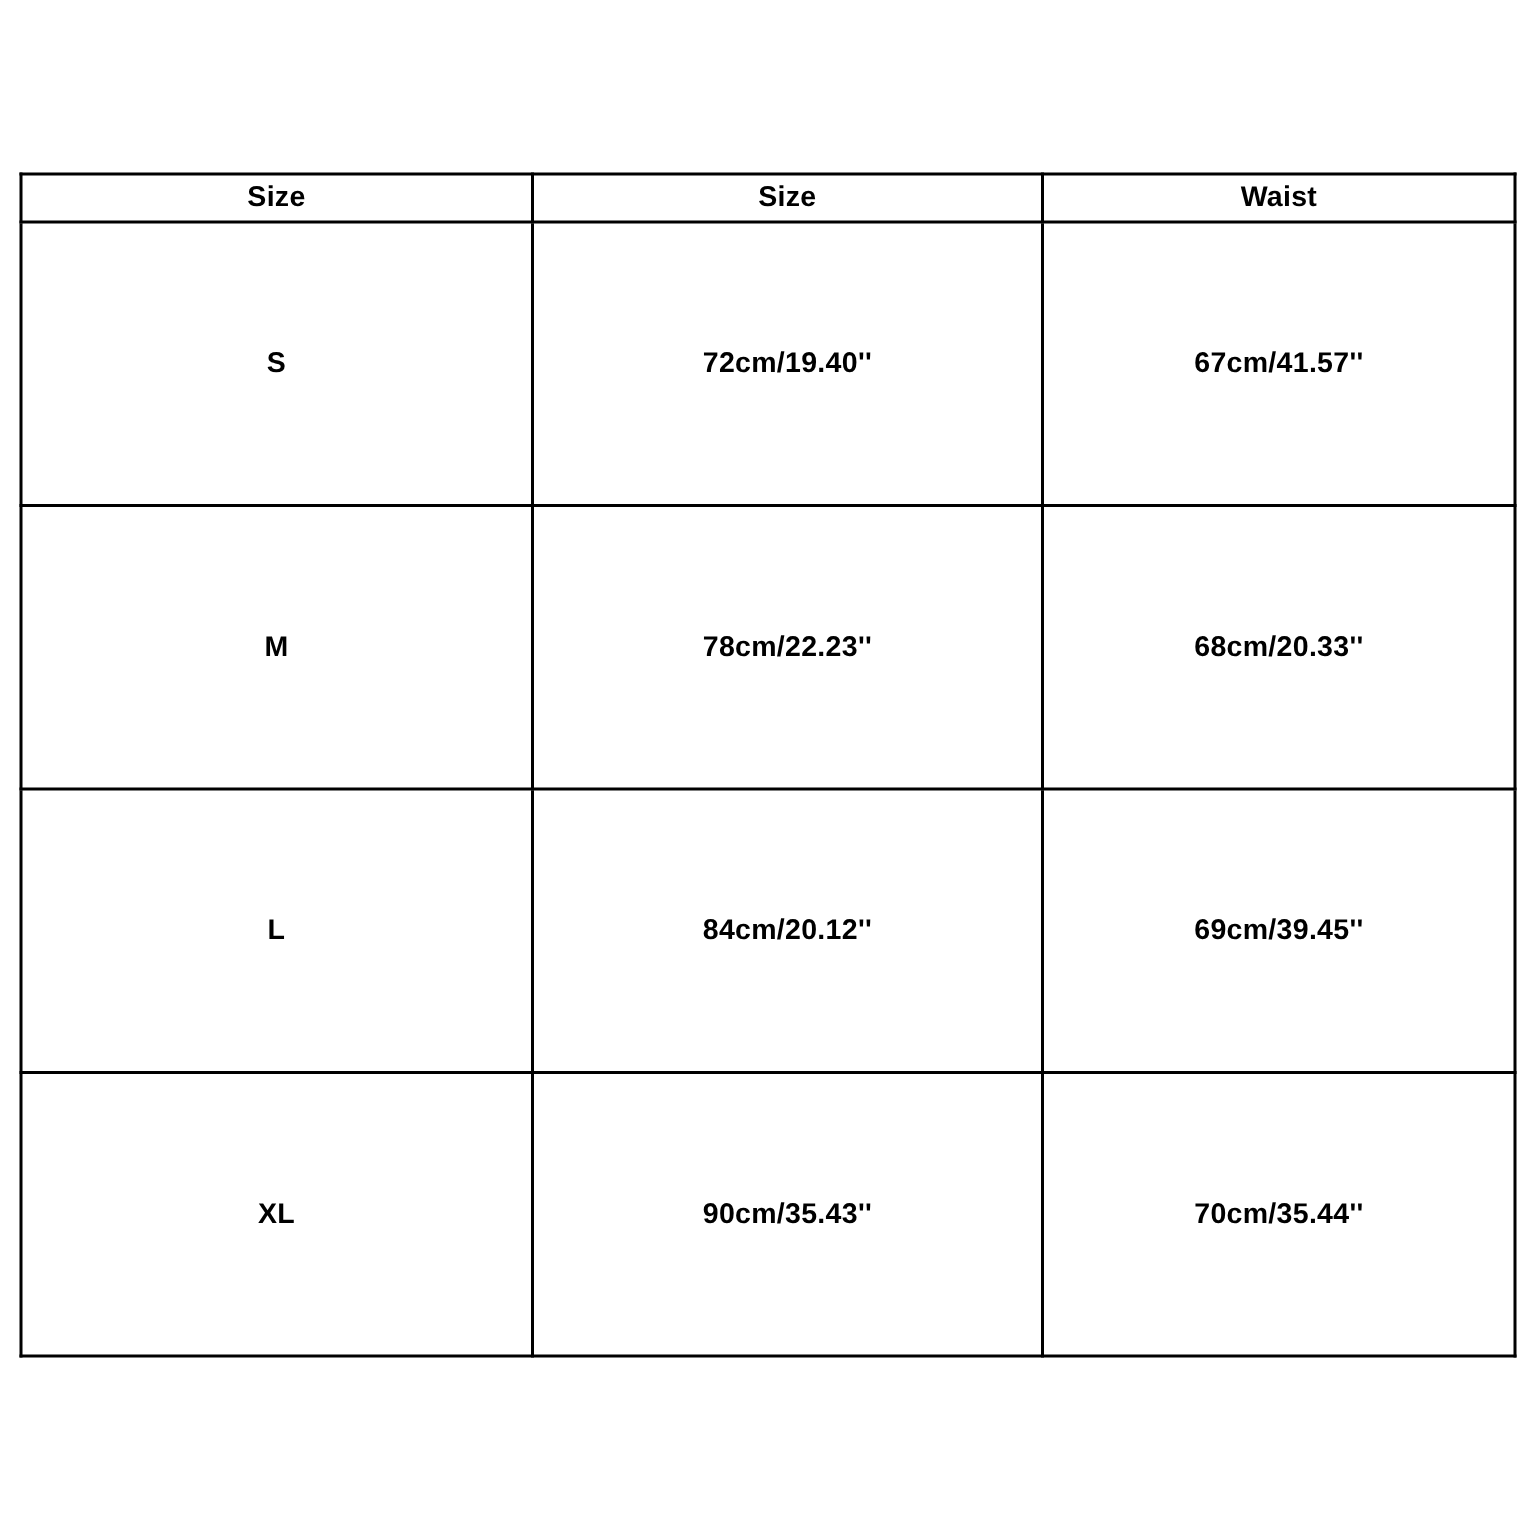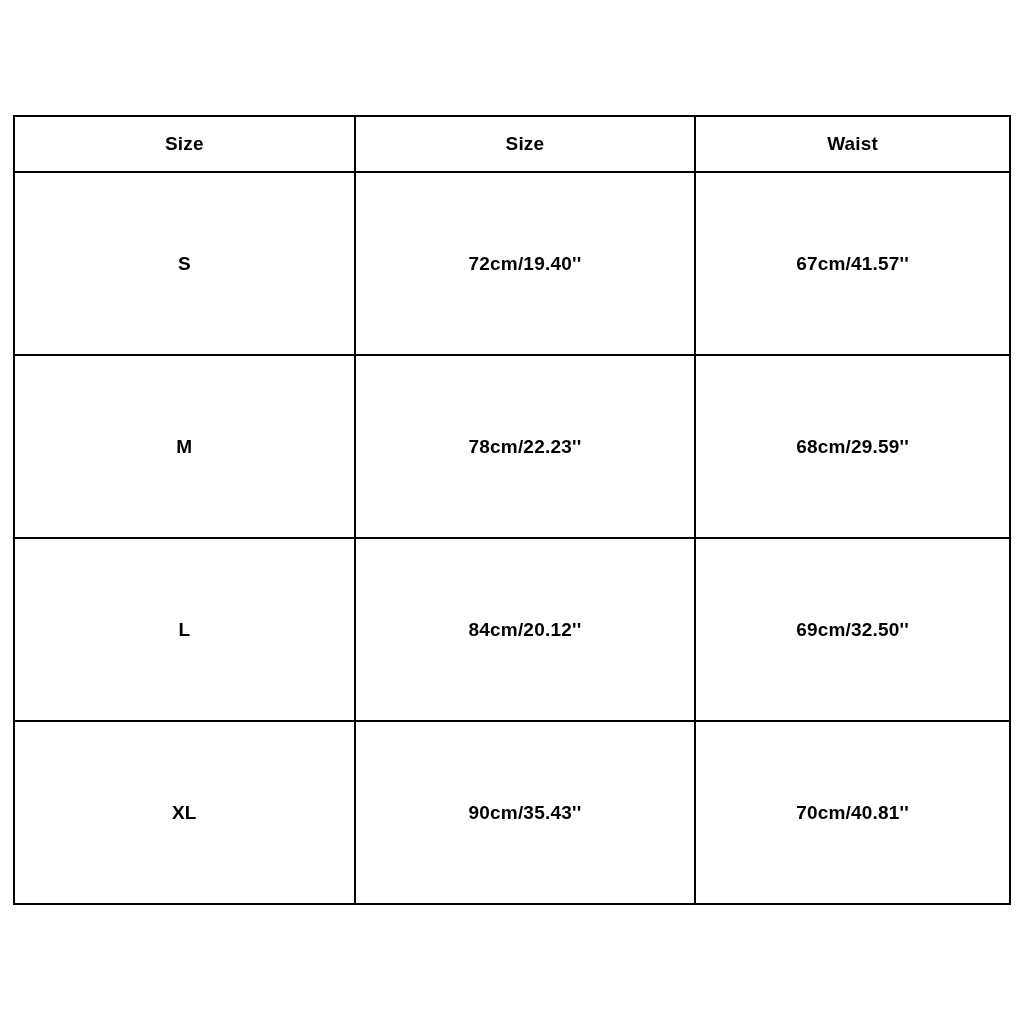"Size" table.size-chart td, table.size-chart th { padding: 16px -> 4px }
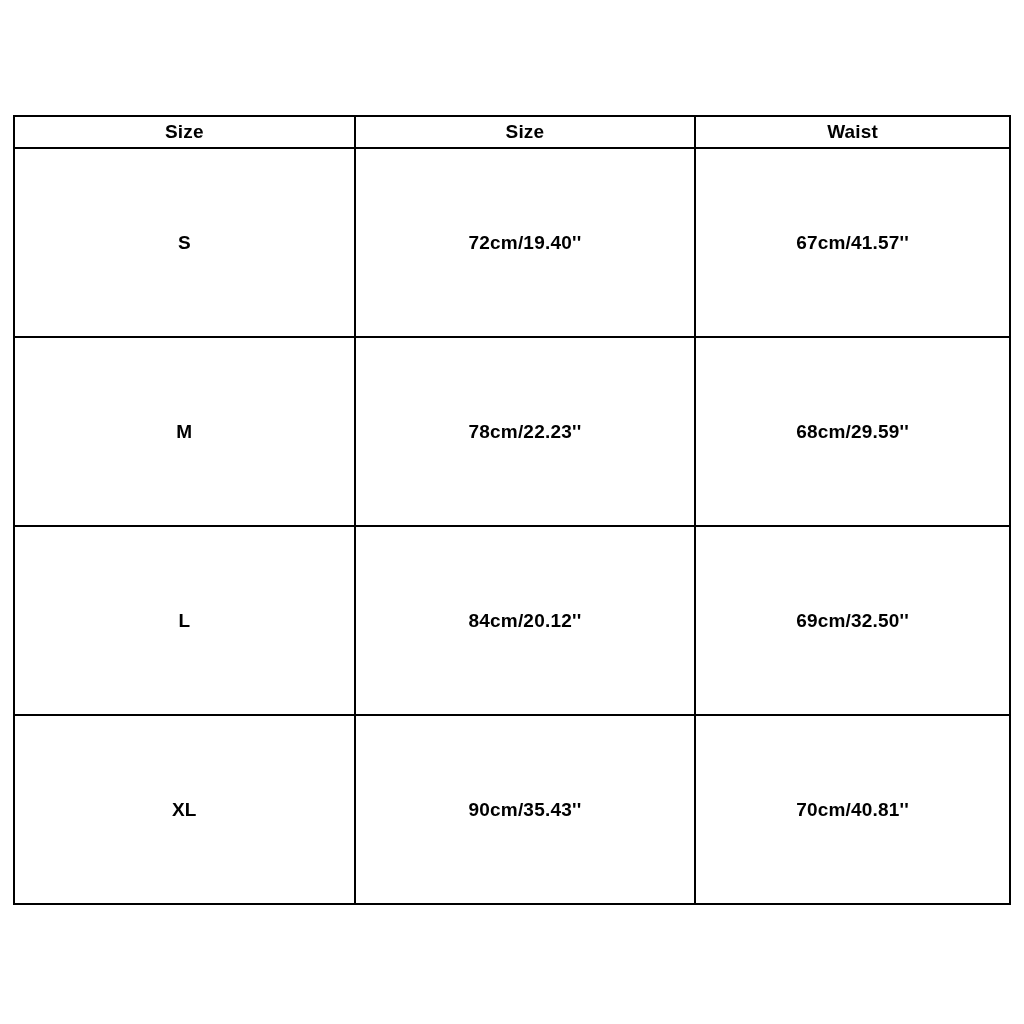"68cm/29.59''" td.cell-val { text: 68cm/29.59'' -> 68cm/20.33'' }
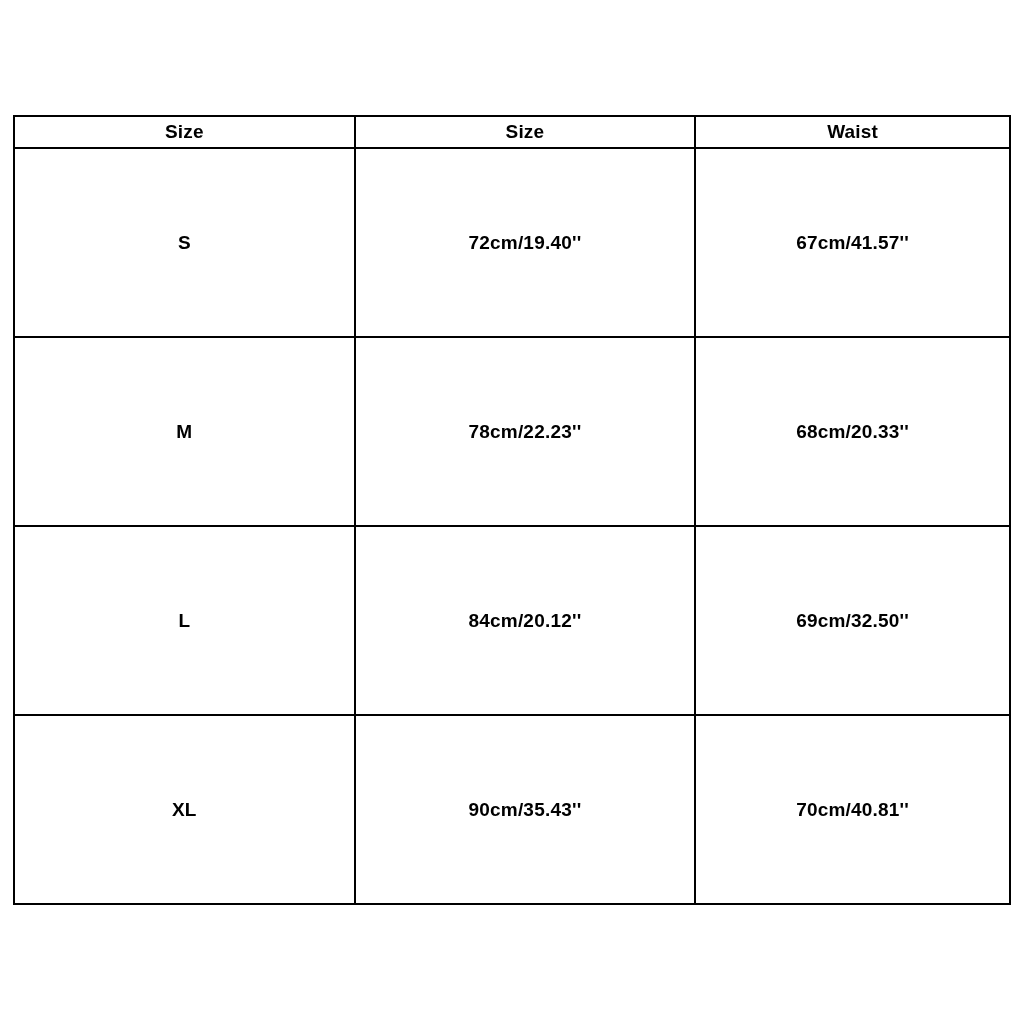"69cm/32.50''" td.cell-val { text: 69cm/32.50'' -> 69cm/39.45'' }
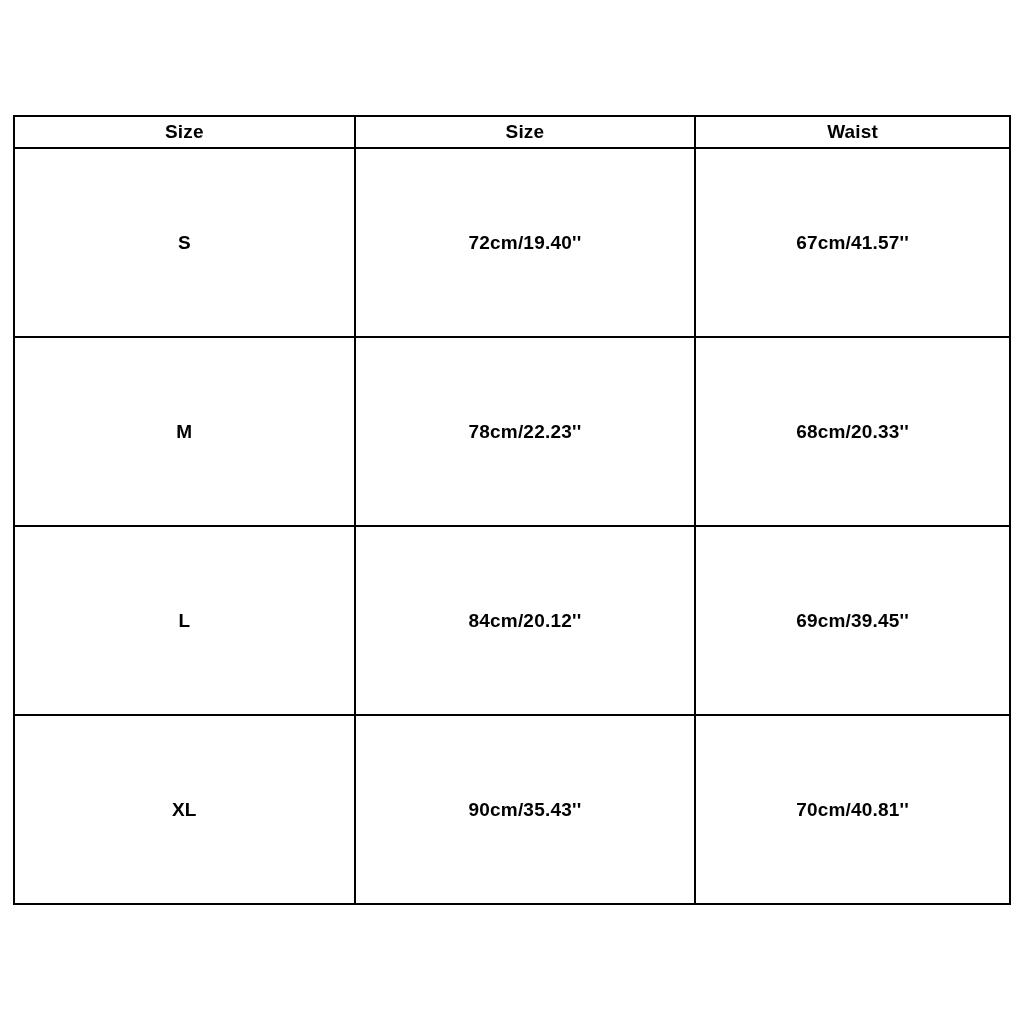"70cm/40.81''" td.cell-val { text: 70cm/40.81'' -> 70cm/35.44'' }
